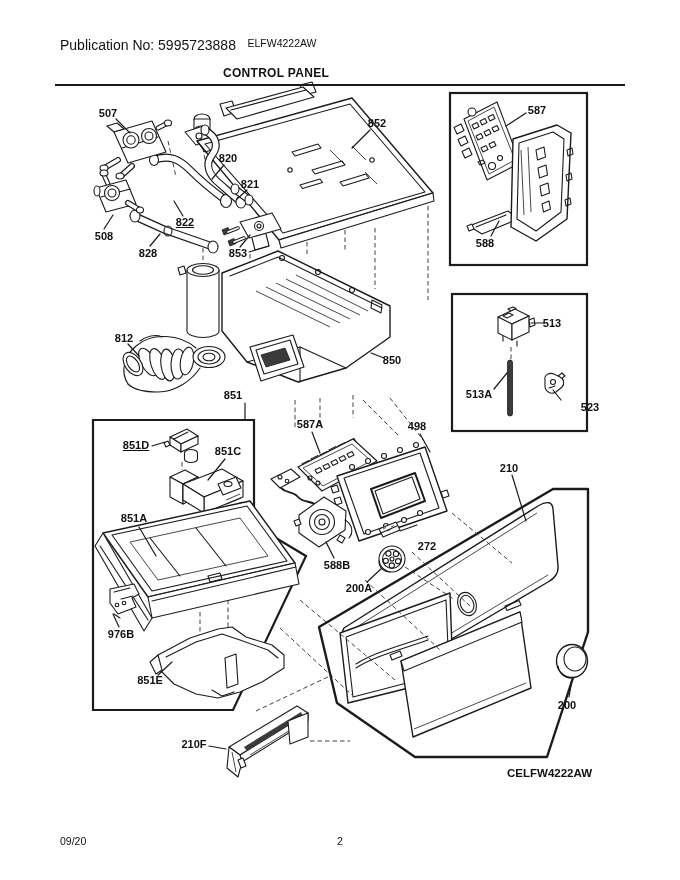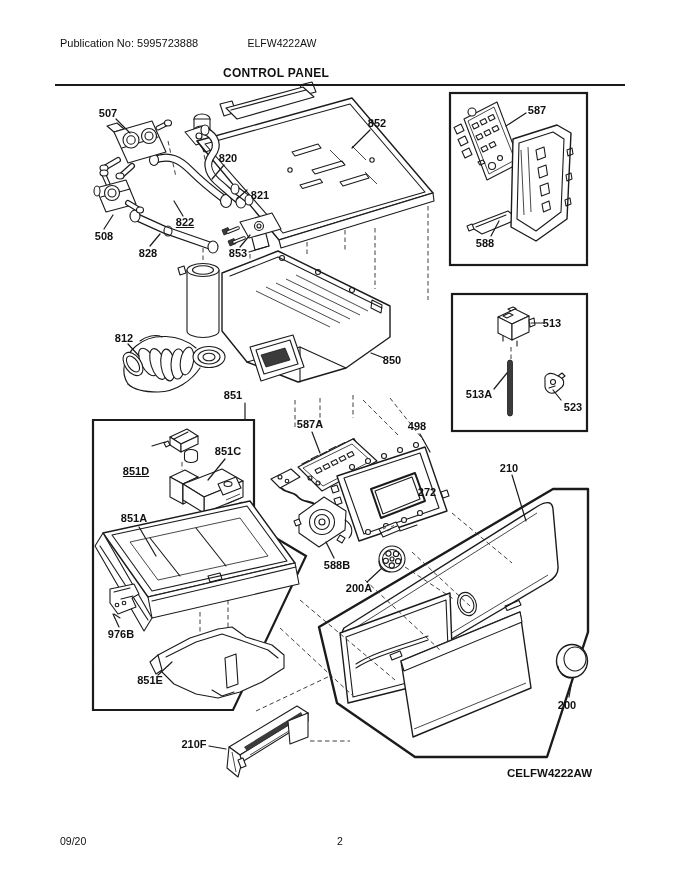"Publication No: 5995723888" #header-publication { font-size: 11px -> 14px }
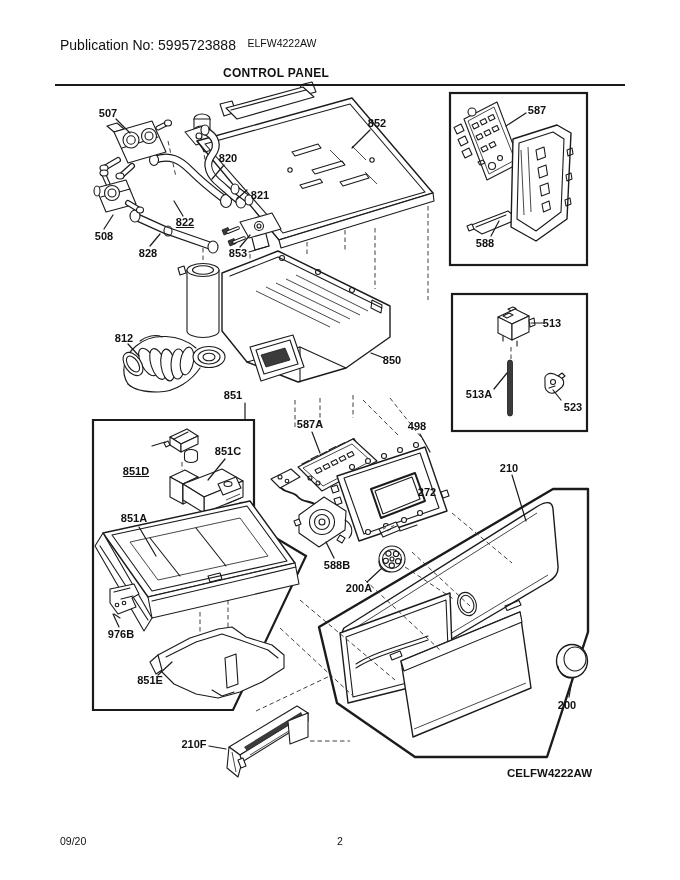"821" div.callout { left: 260px -> 250px; margin-top: 11px -> none }
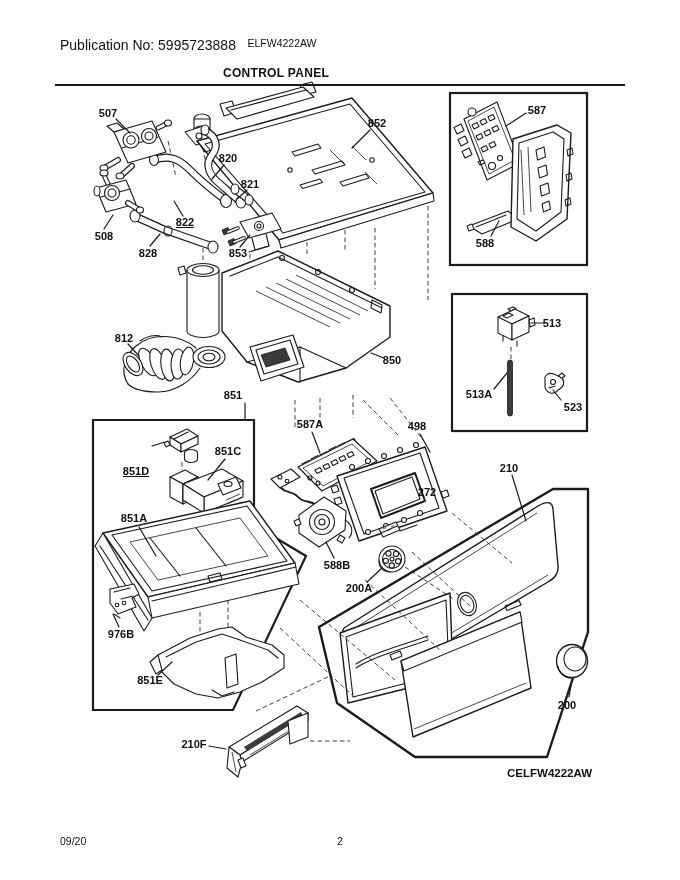"523" div.callout { left: 573px -> 590px }
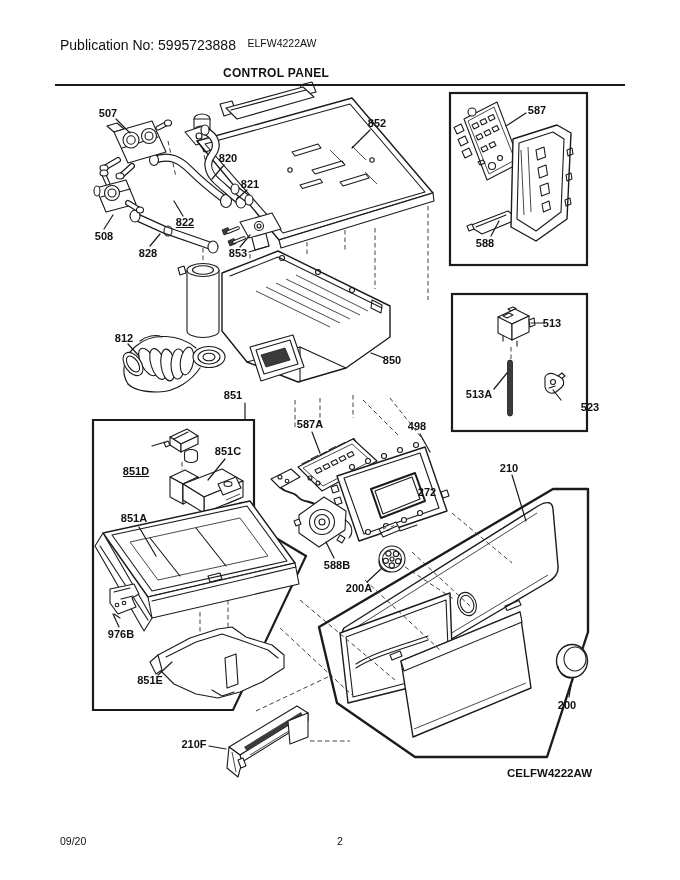"851D" div.callout { top: 471px -> 445px }
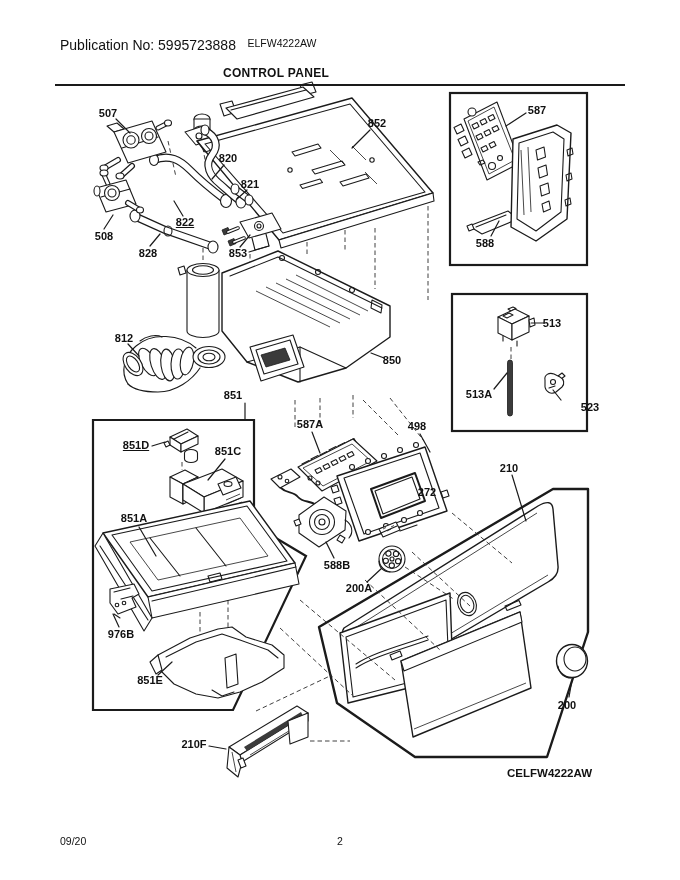"272" div.callout { top: 492px -> 546px }
